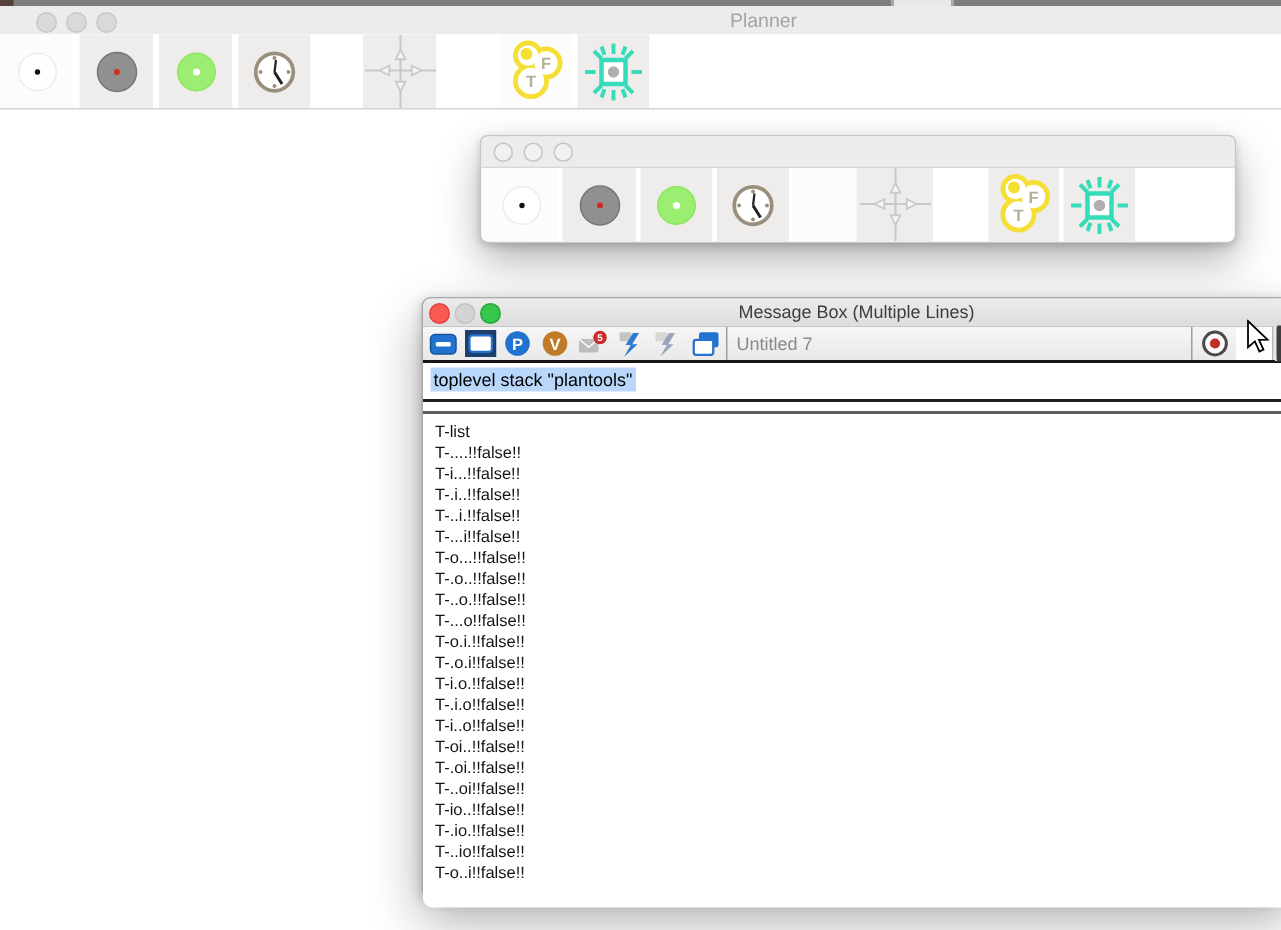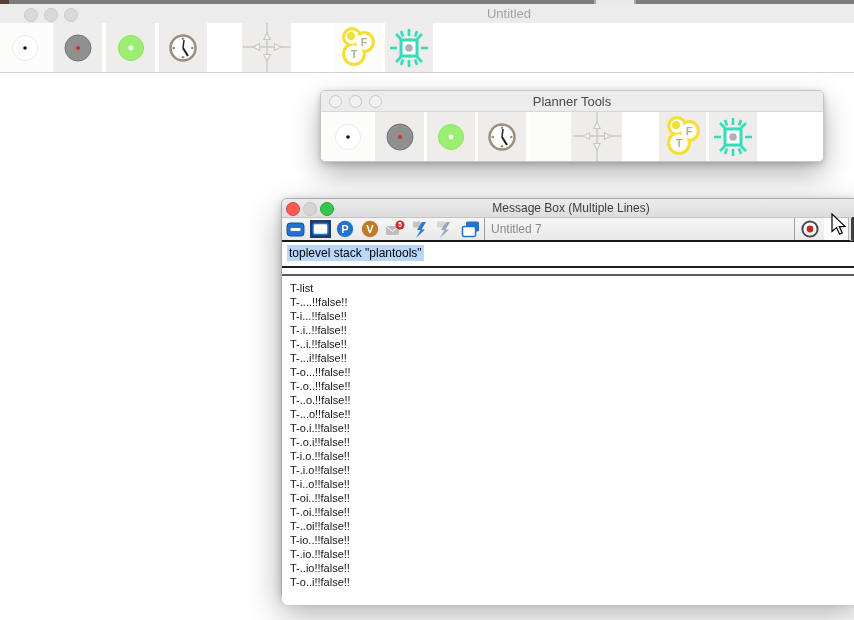"Untitled" div.planner-title { text: Untitled -> Planner }
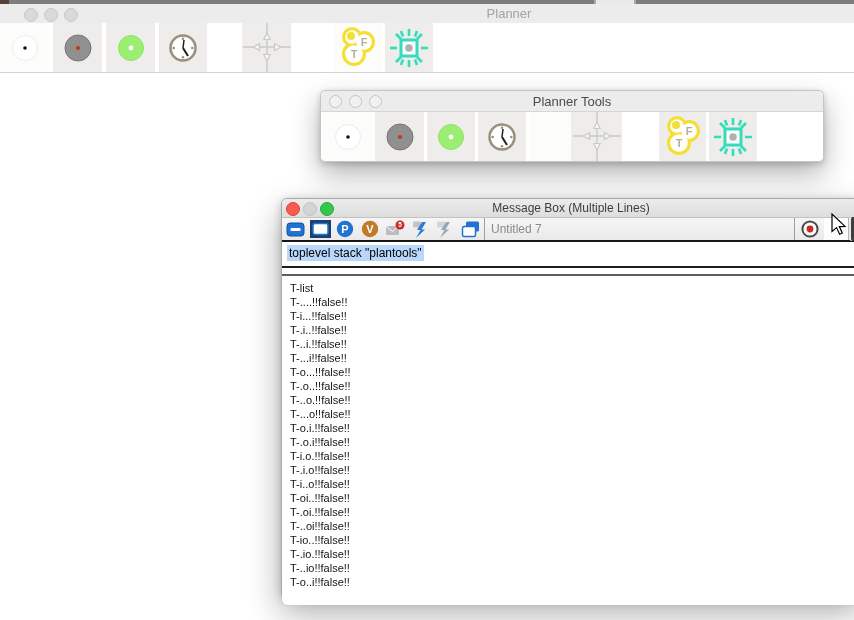"Planner Tools" div.pt-title { html: <div>Planner Tools</div> -> none }
